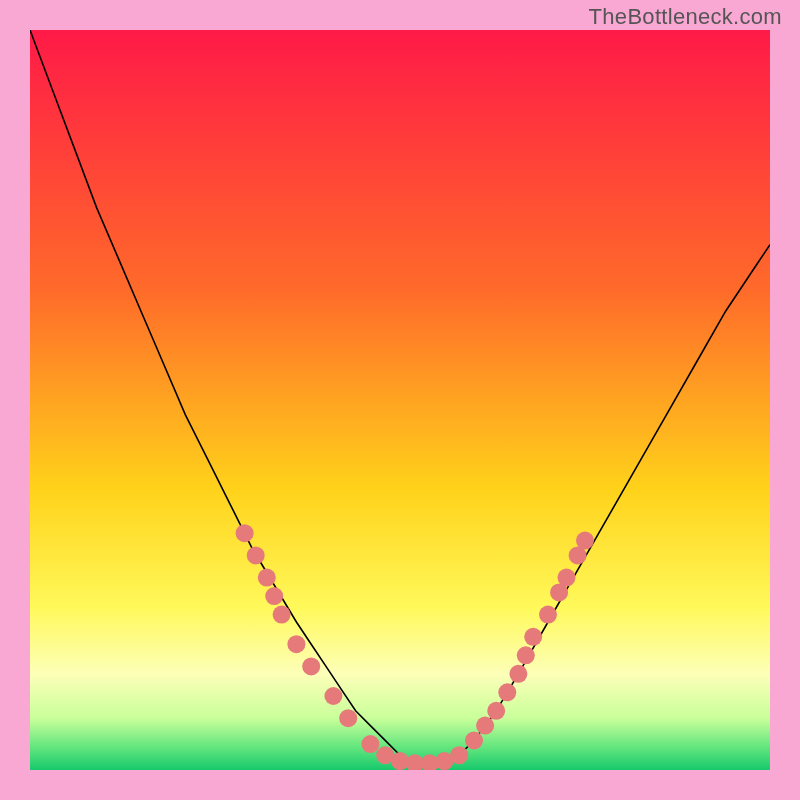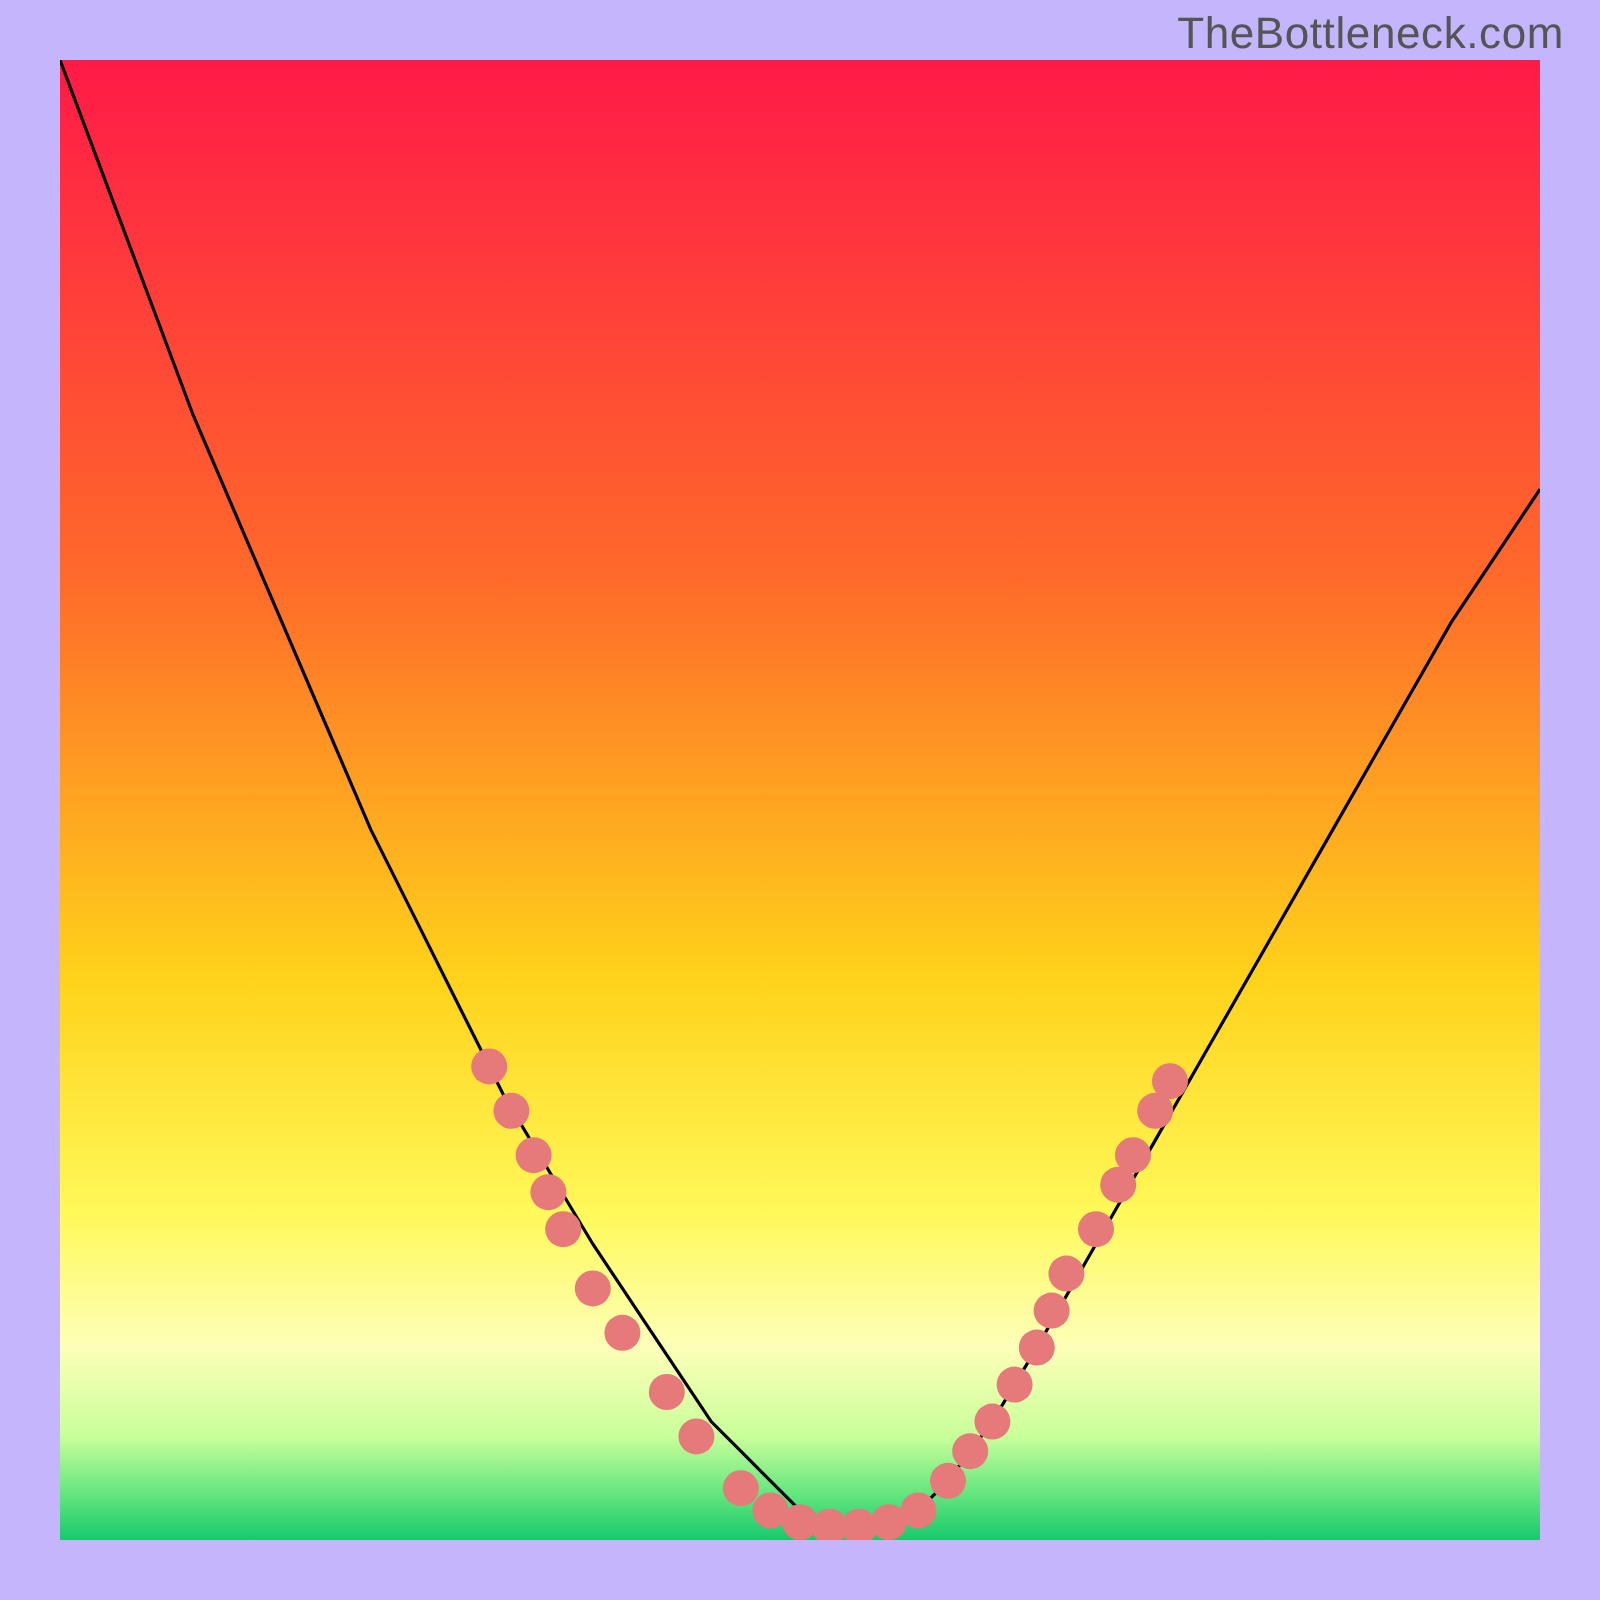"TheBottleneck.com" .frame { background: #c4b5fd -> #f9a8d4 }
